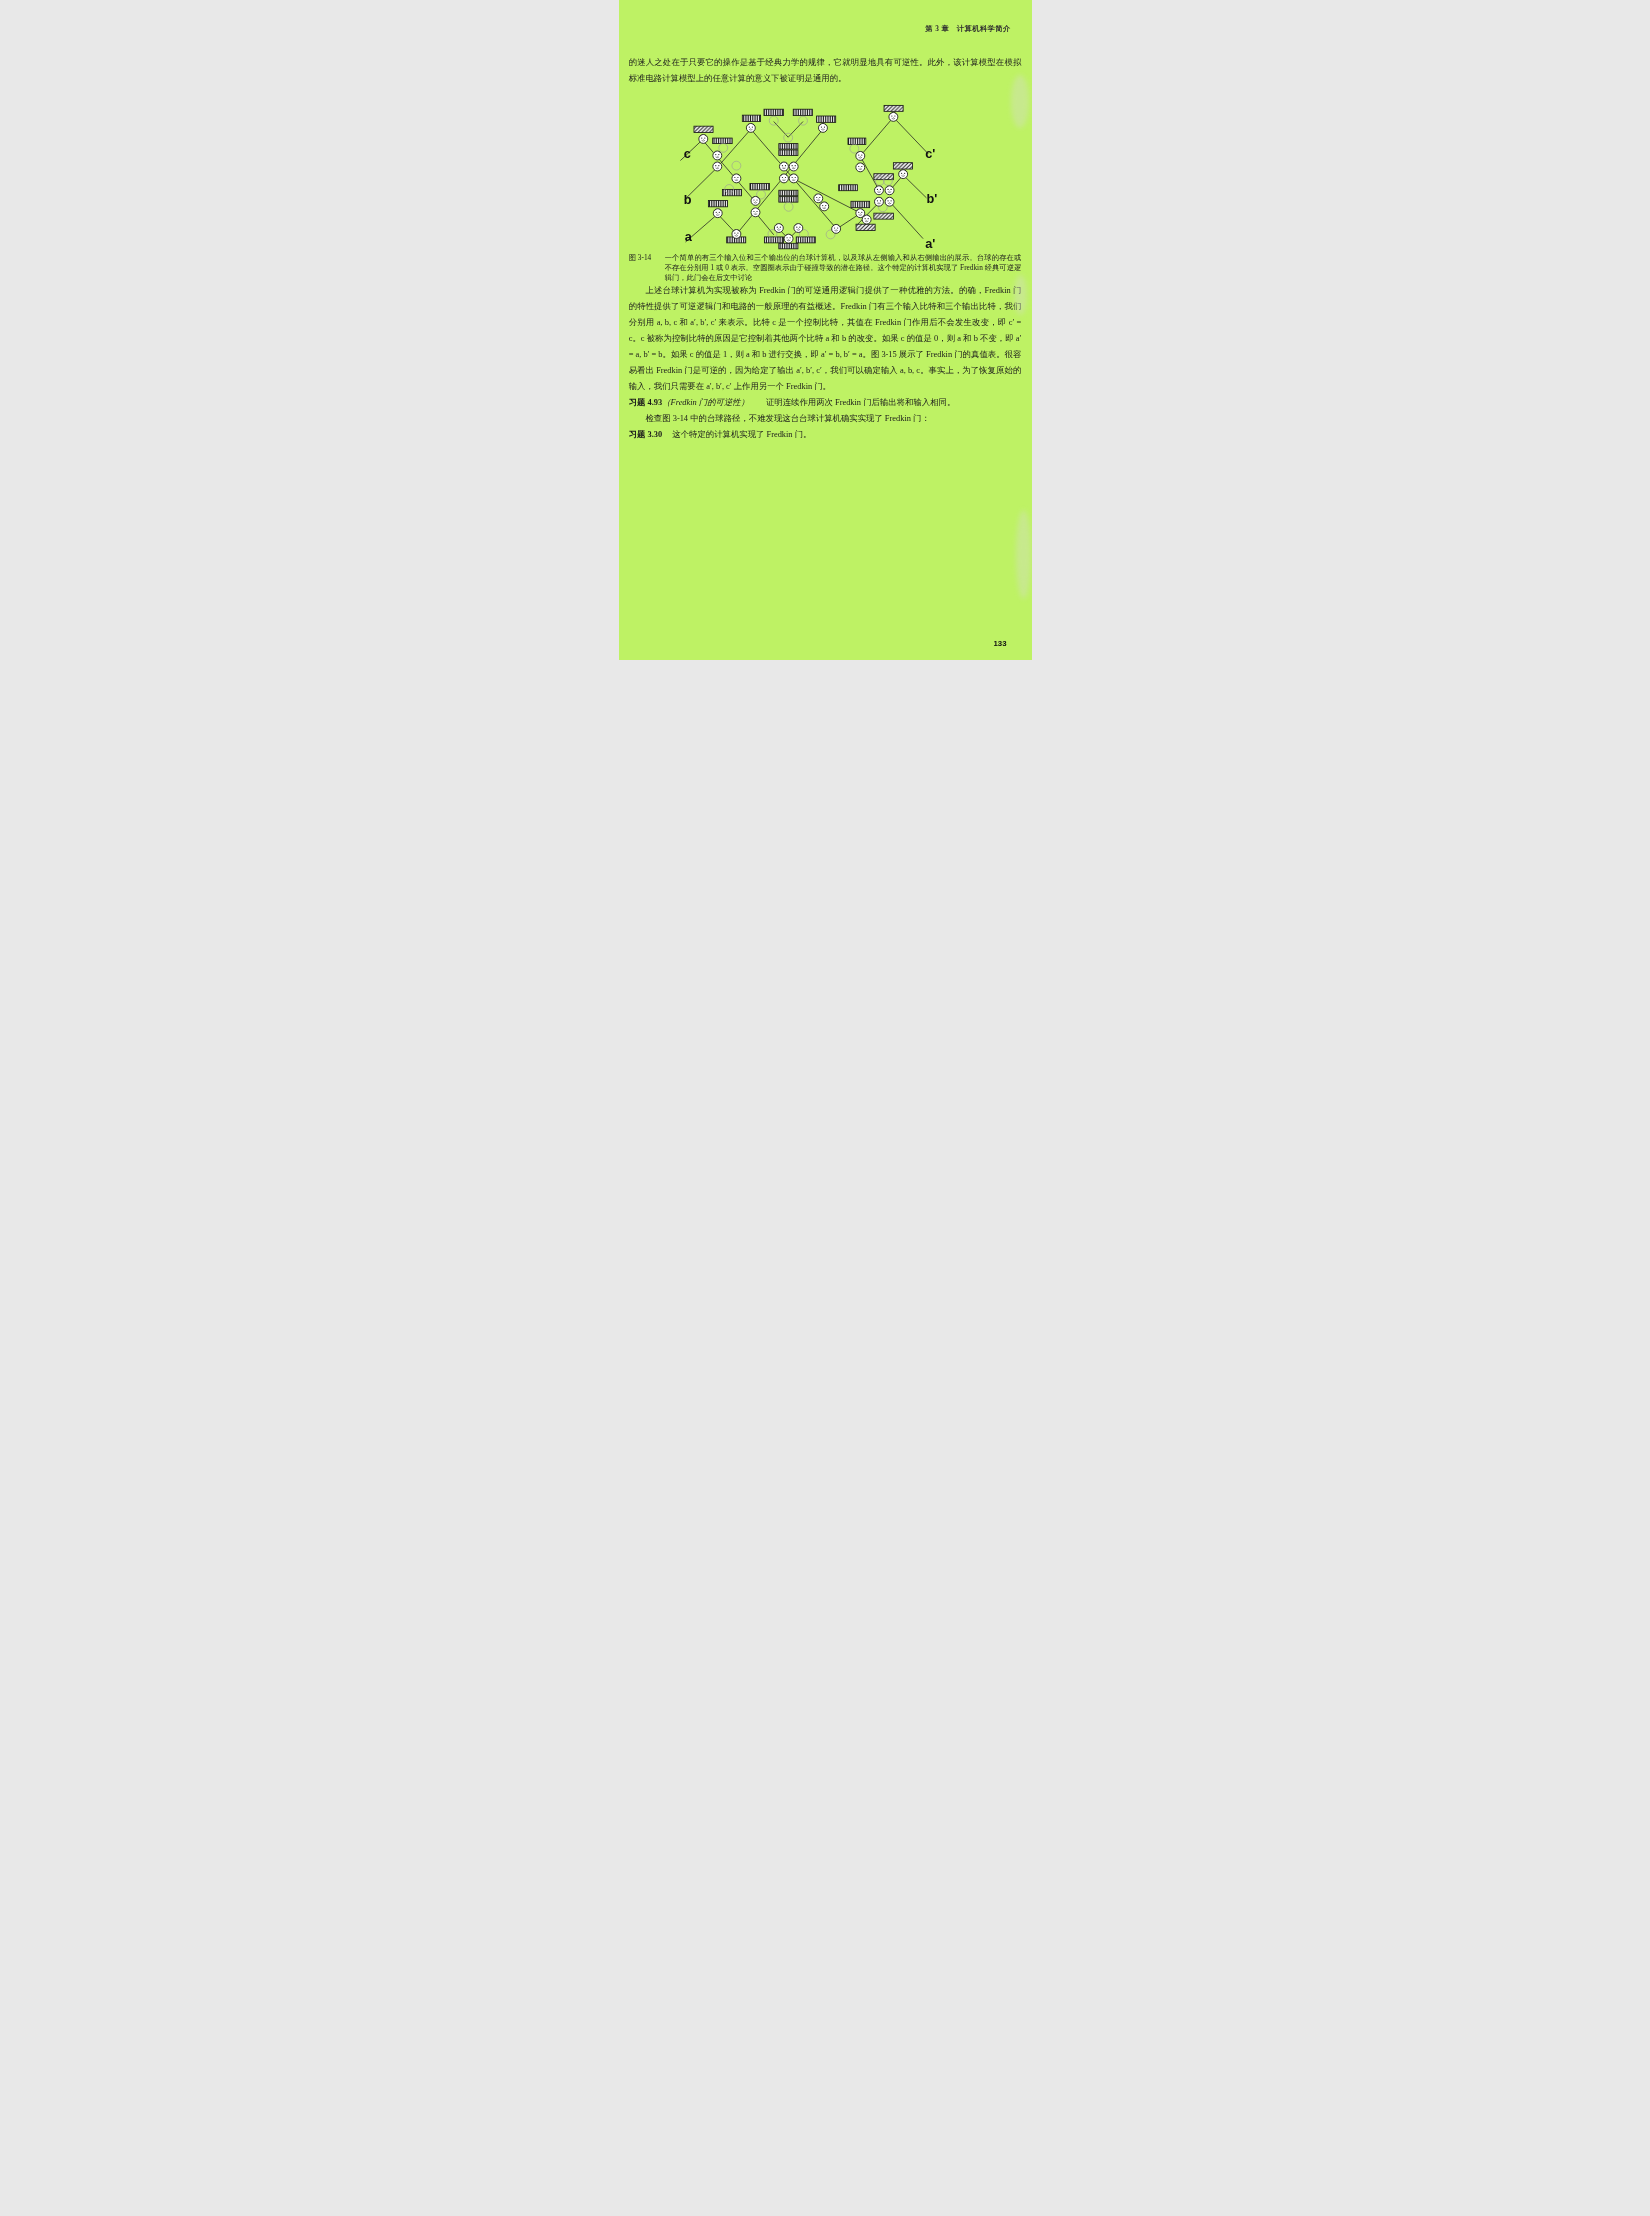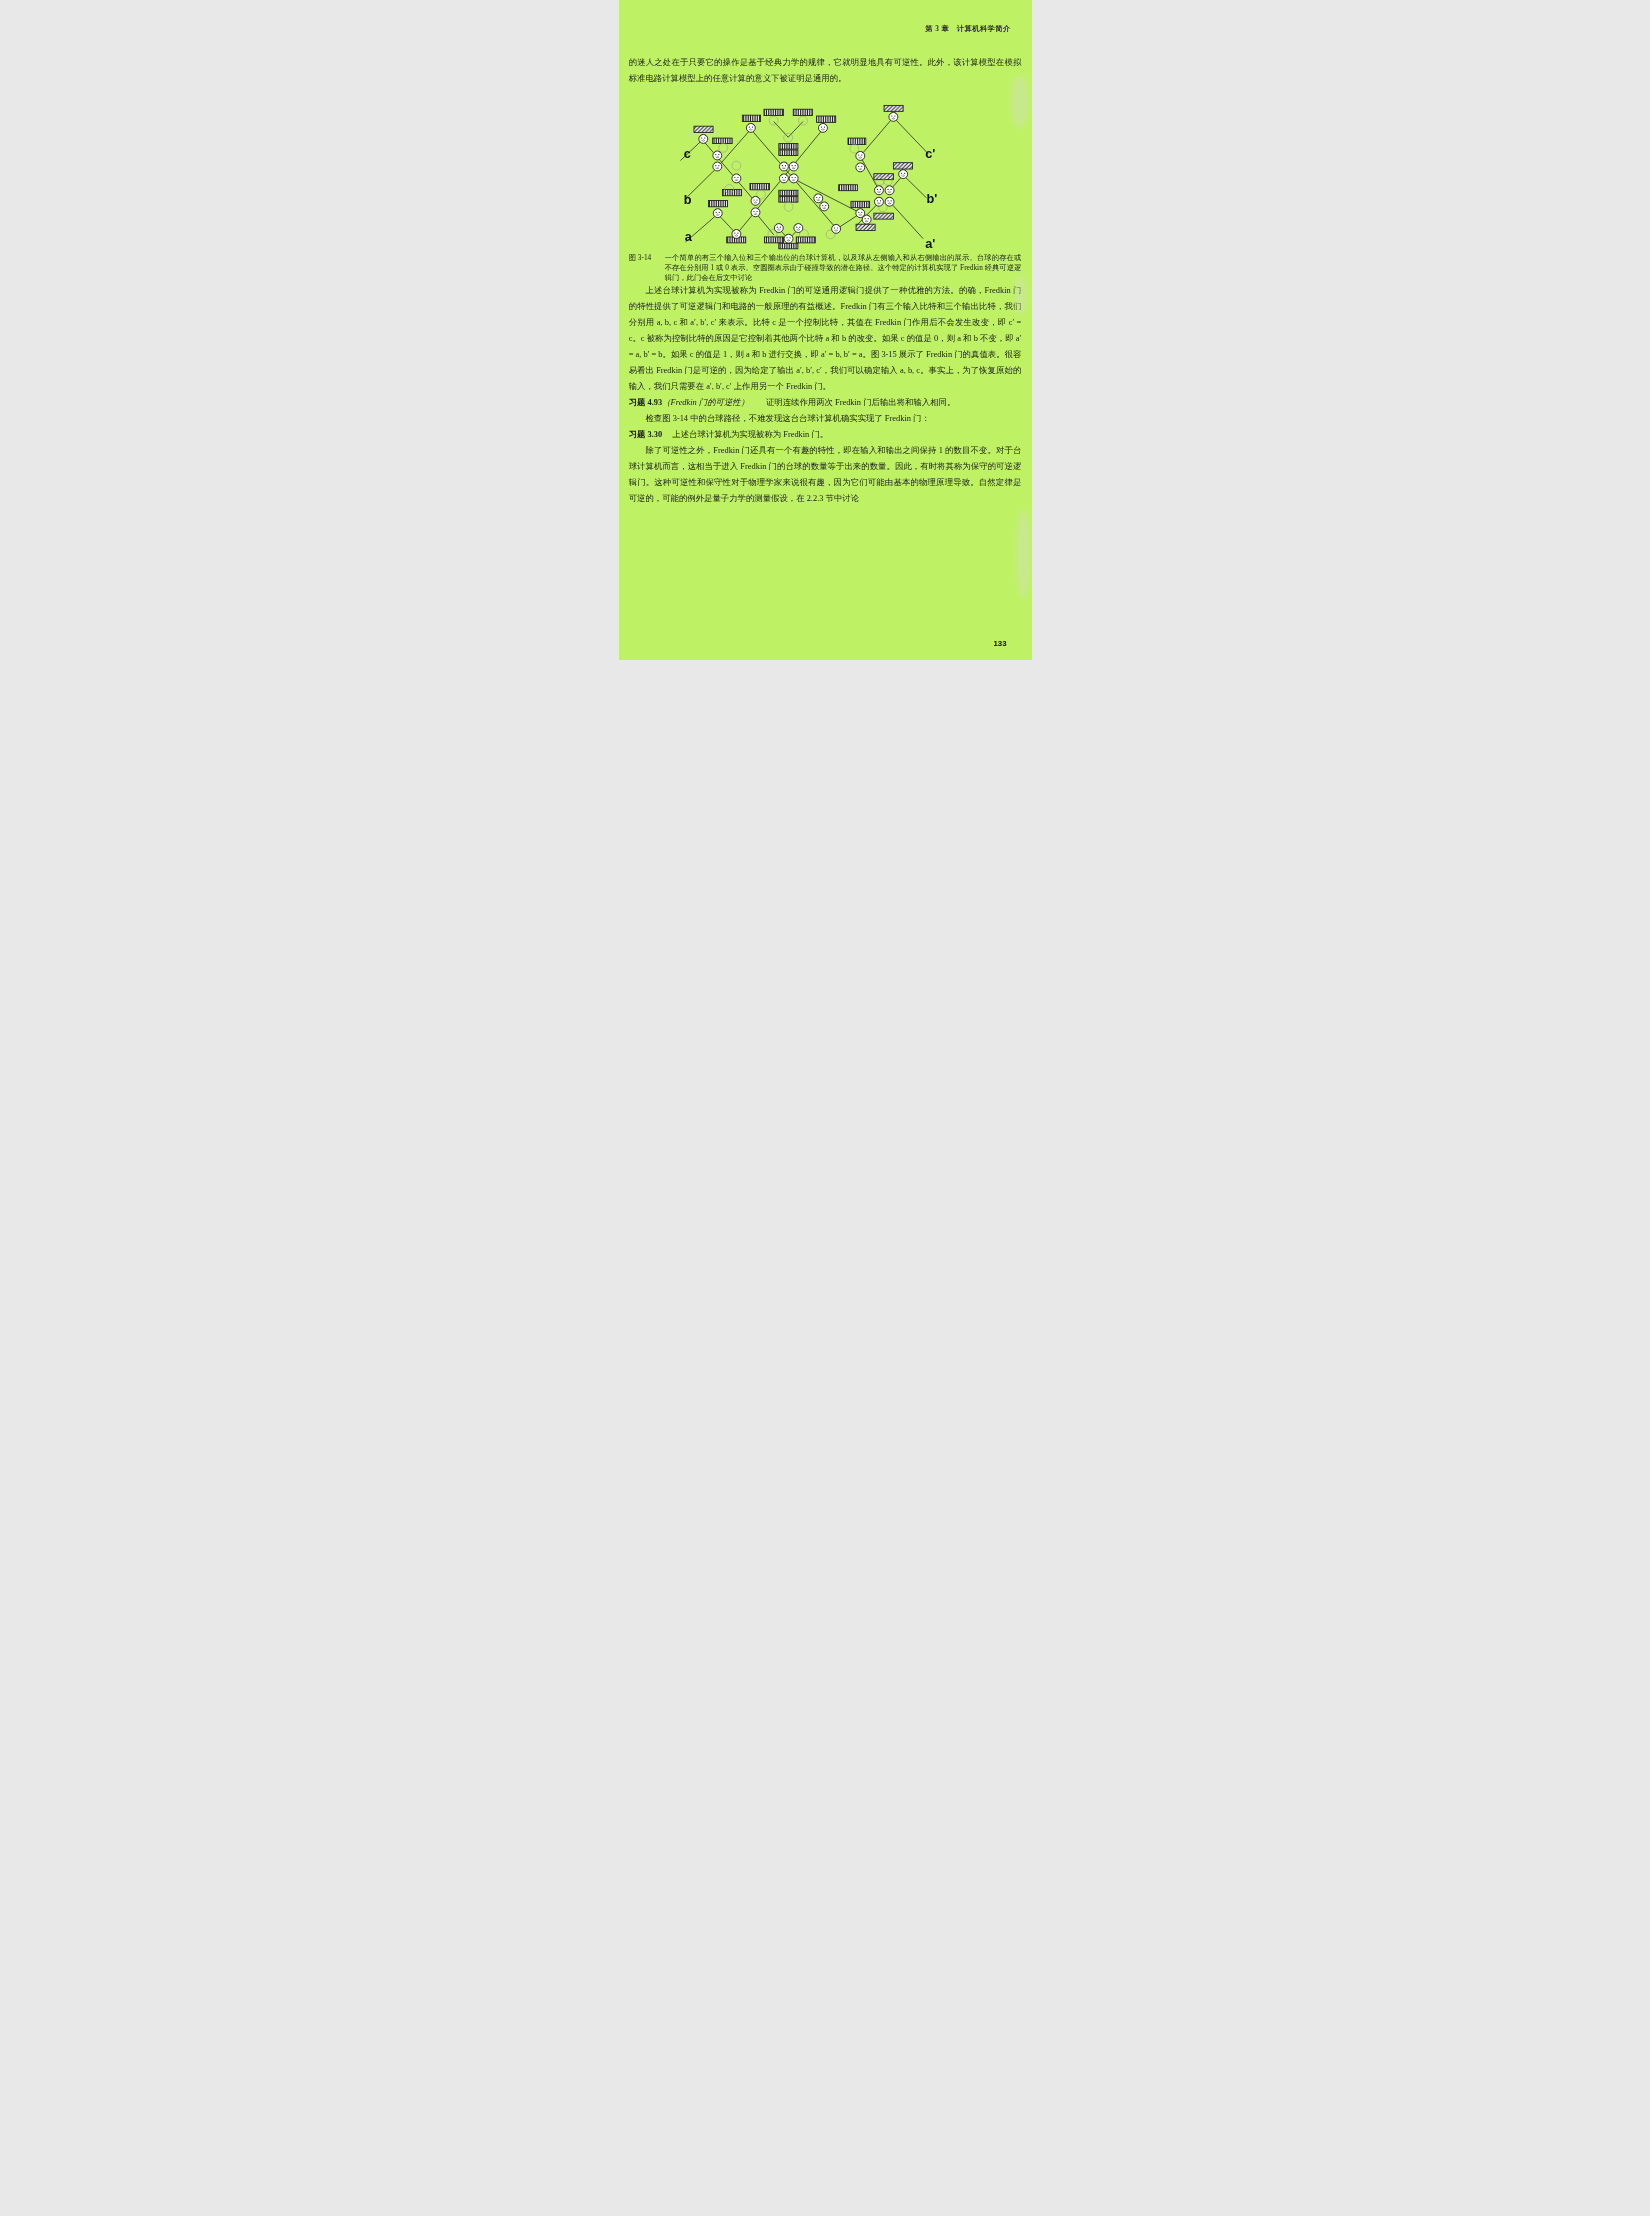"上述台球计算机为实现被称为 Fredkin 门。" span { text: 上述台球计算机为实现被称为 -> 这个特定的计算机实现了 }
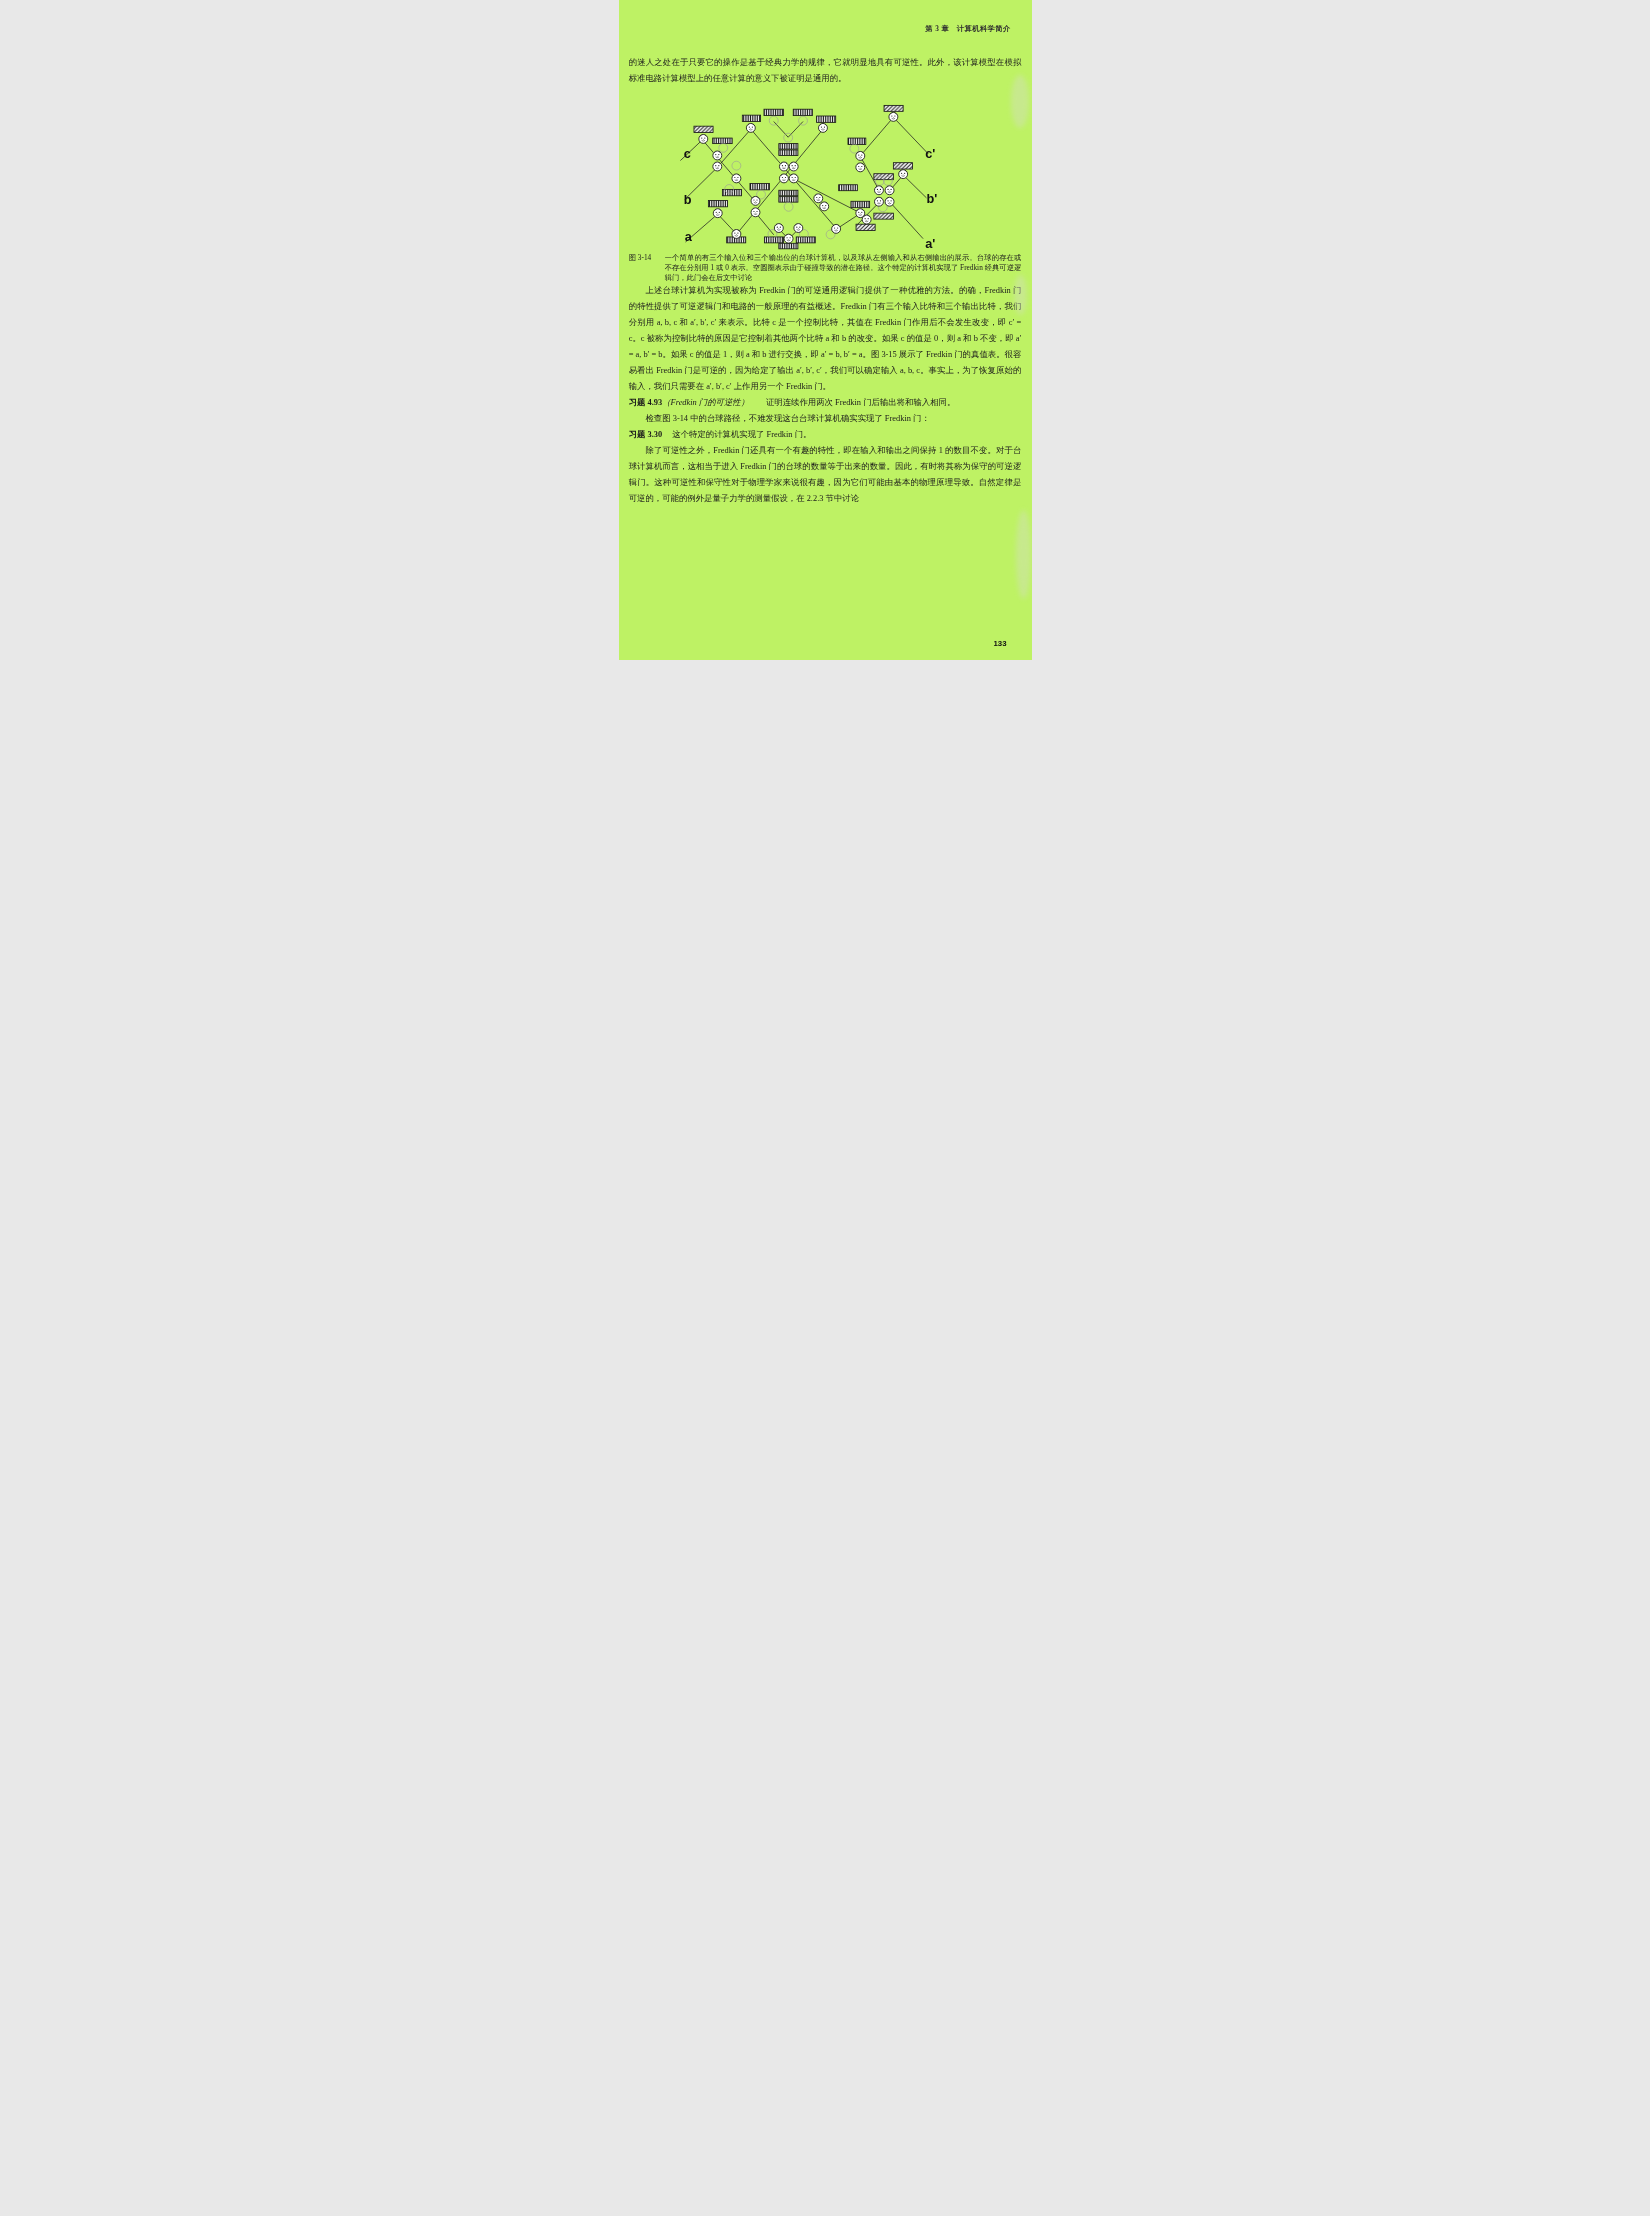"除了可逆性之外，Fredkin 门还具有一个有趣的特性，即在输入和输出之间保持" p.body { html: <p>除了可逆性之外，Fredkin 门还具有一个有趣的特性，即在输入和输出之间保持 1 的数目不变。对于台球计算机而言，这相当于进入 Fredkin 门的台球的数量等于出来的数量。因此，有时将其称为保守的可逆逻辑门。这种可逆性和保守性对于物理学家来说很有趣，因为它们可能由基本的物理原理导致。自然定律是可逆的，可能的例外是量子力学的测量假设，在 2.2.3 节中讨论</p> -> none }
